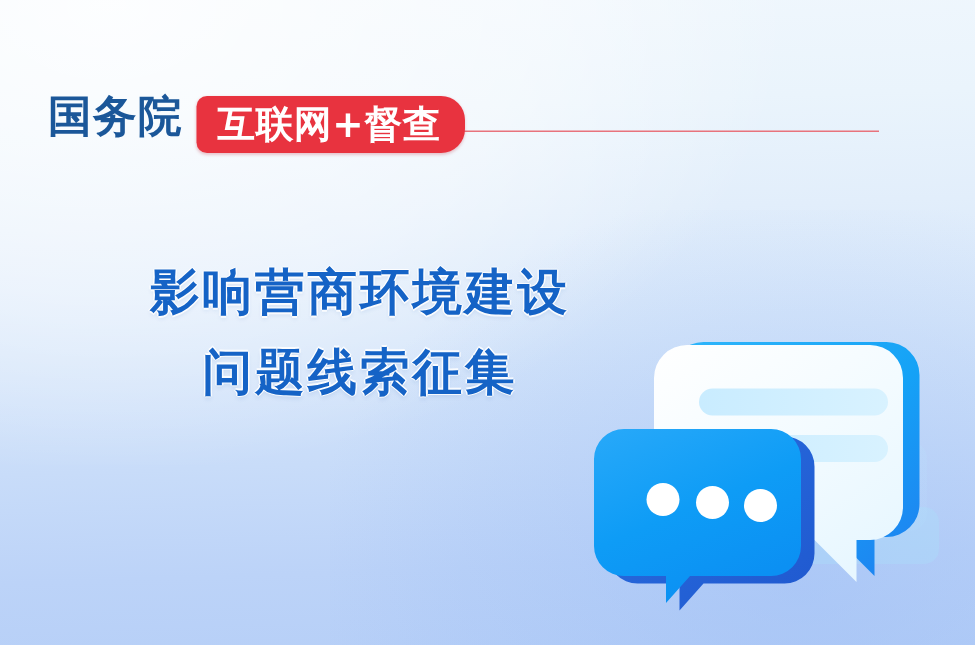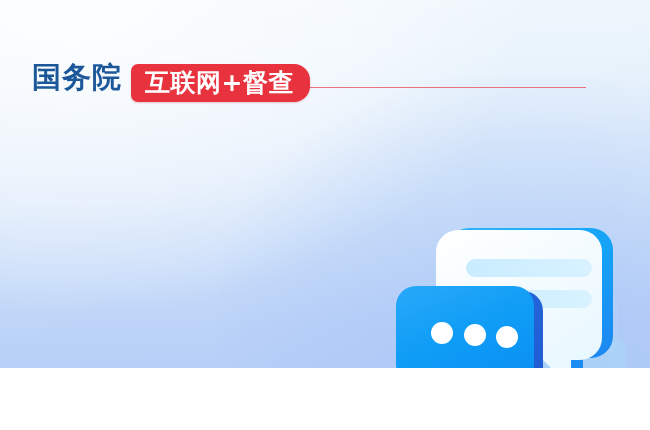"国务院" .banner { height: 368px -> 430px }
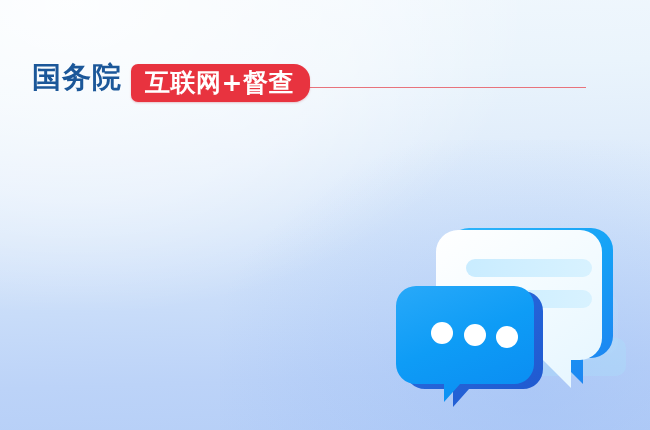"影响营商环境建设" div.title-block { html: none -> <div> <div>影响营商环境建设</div> <div>问题线索征集</div> </div> }
